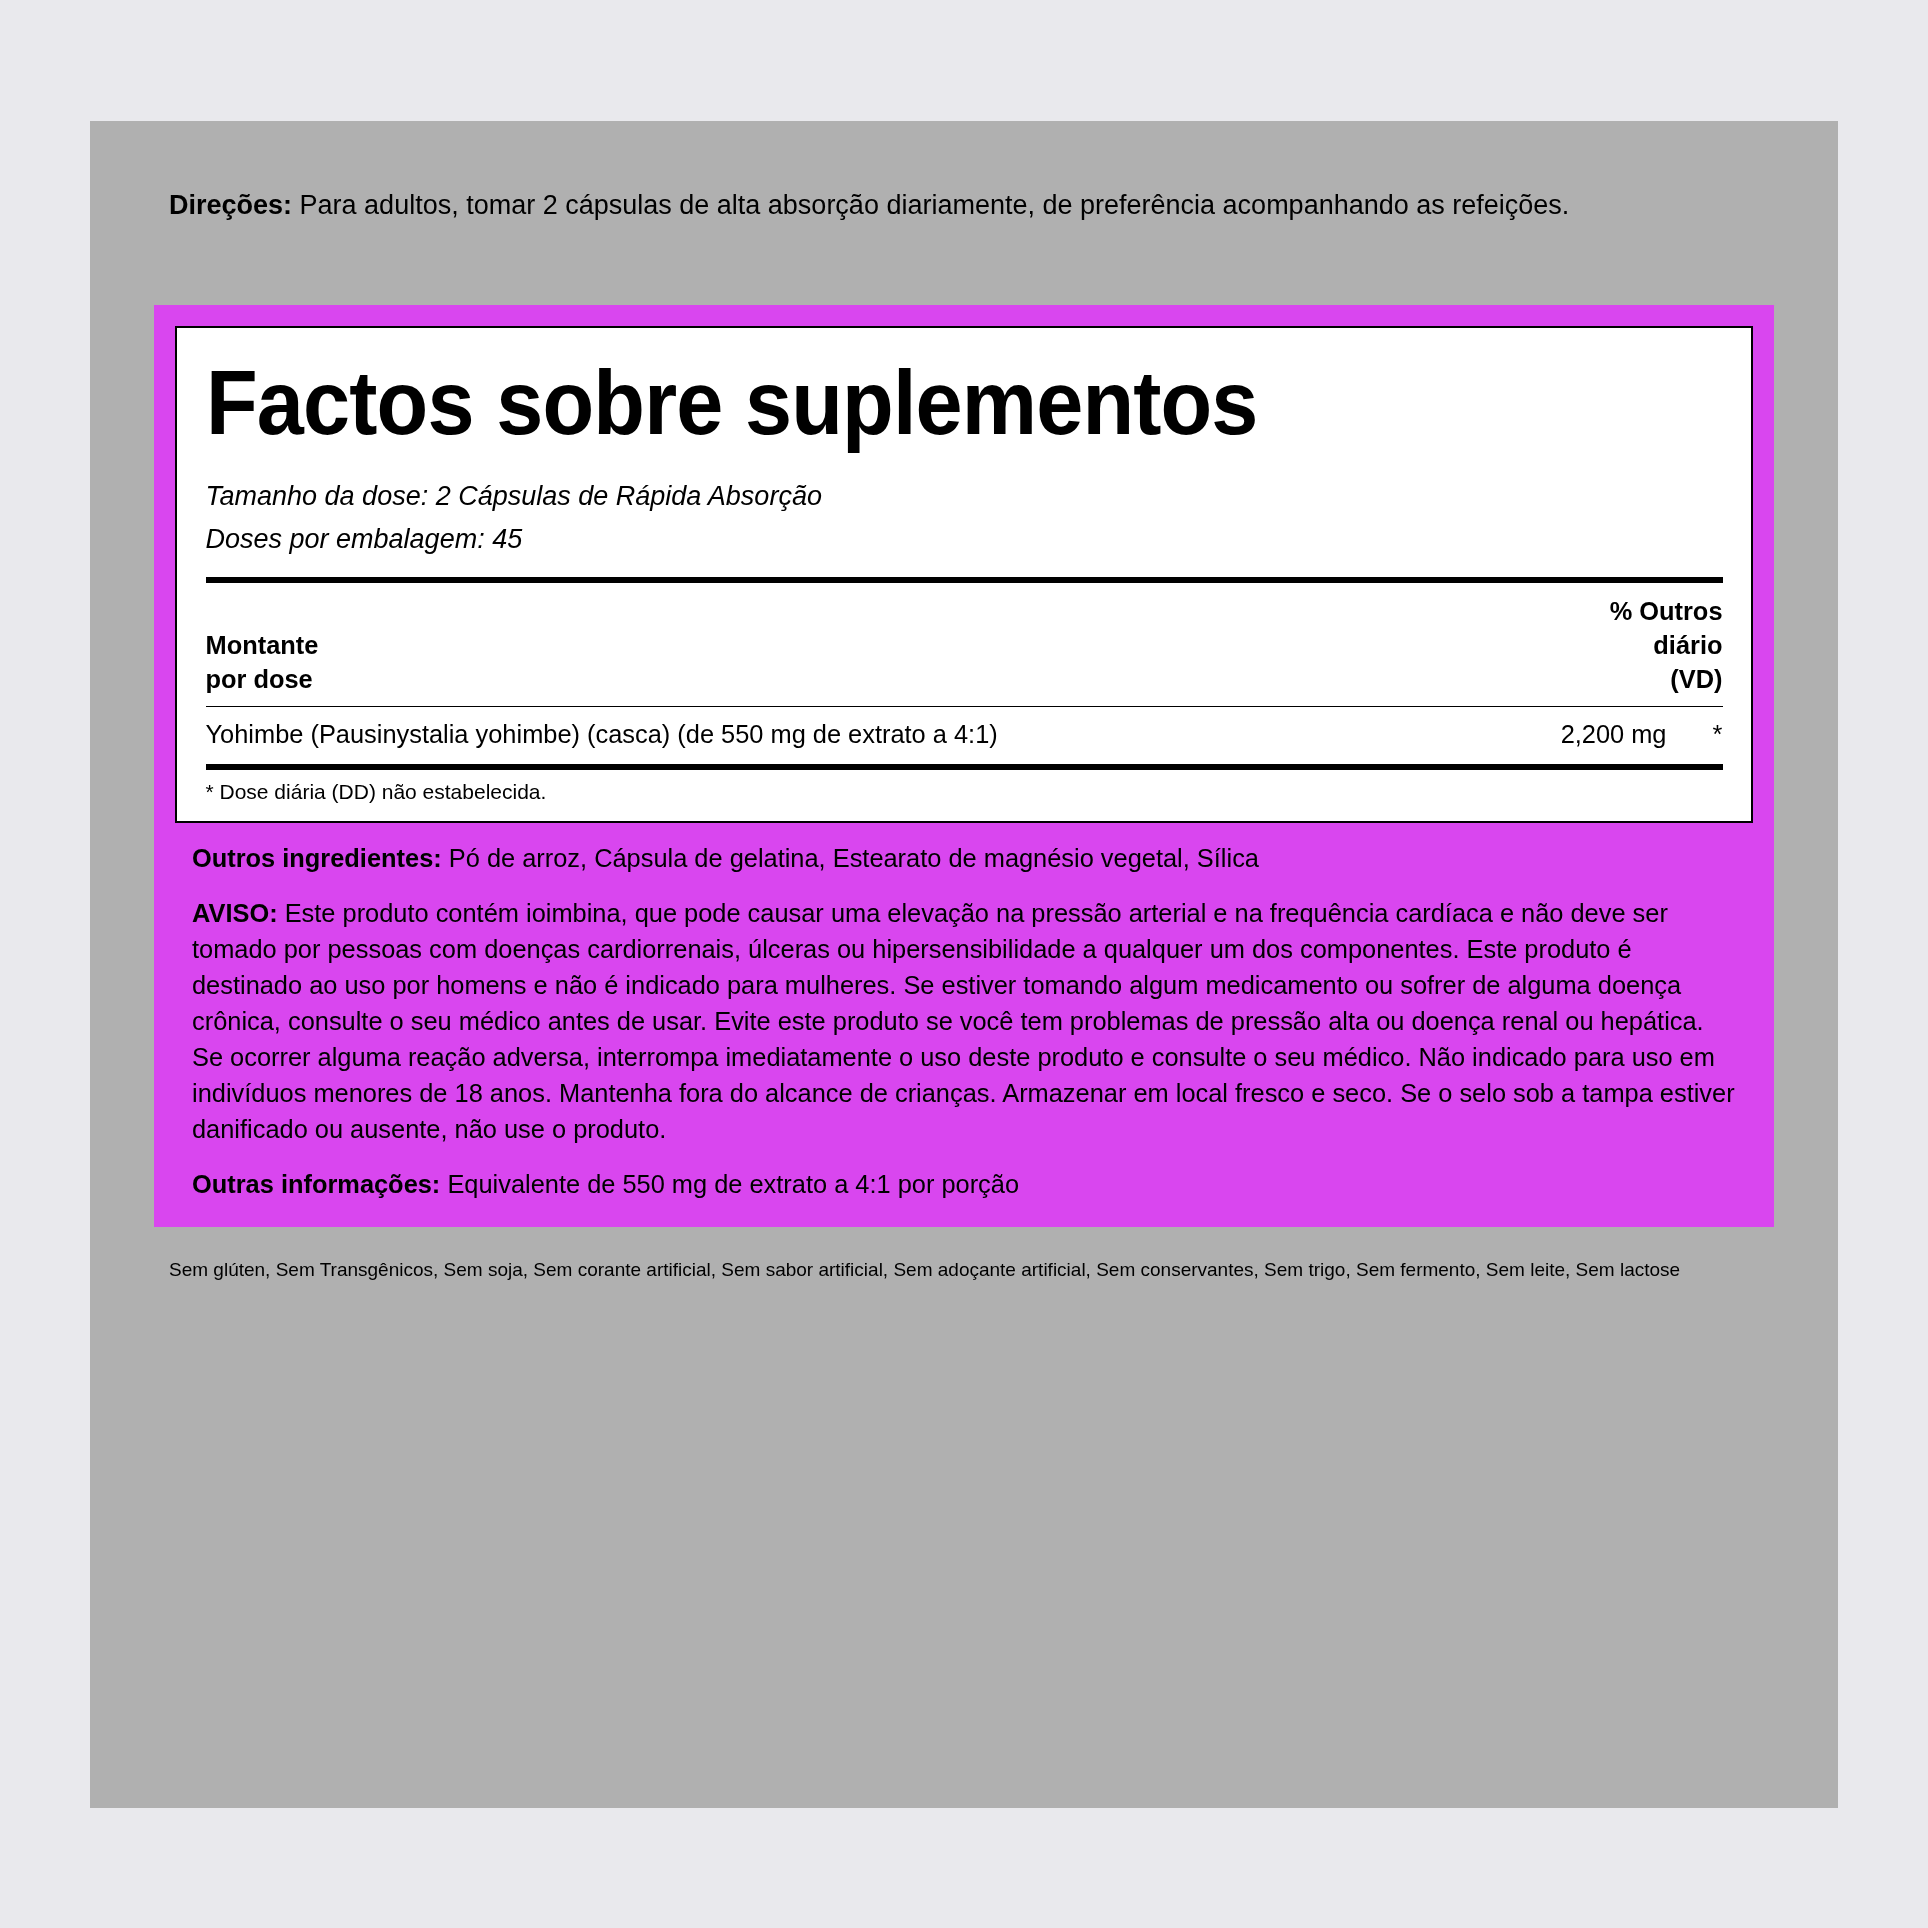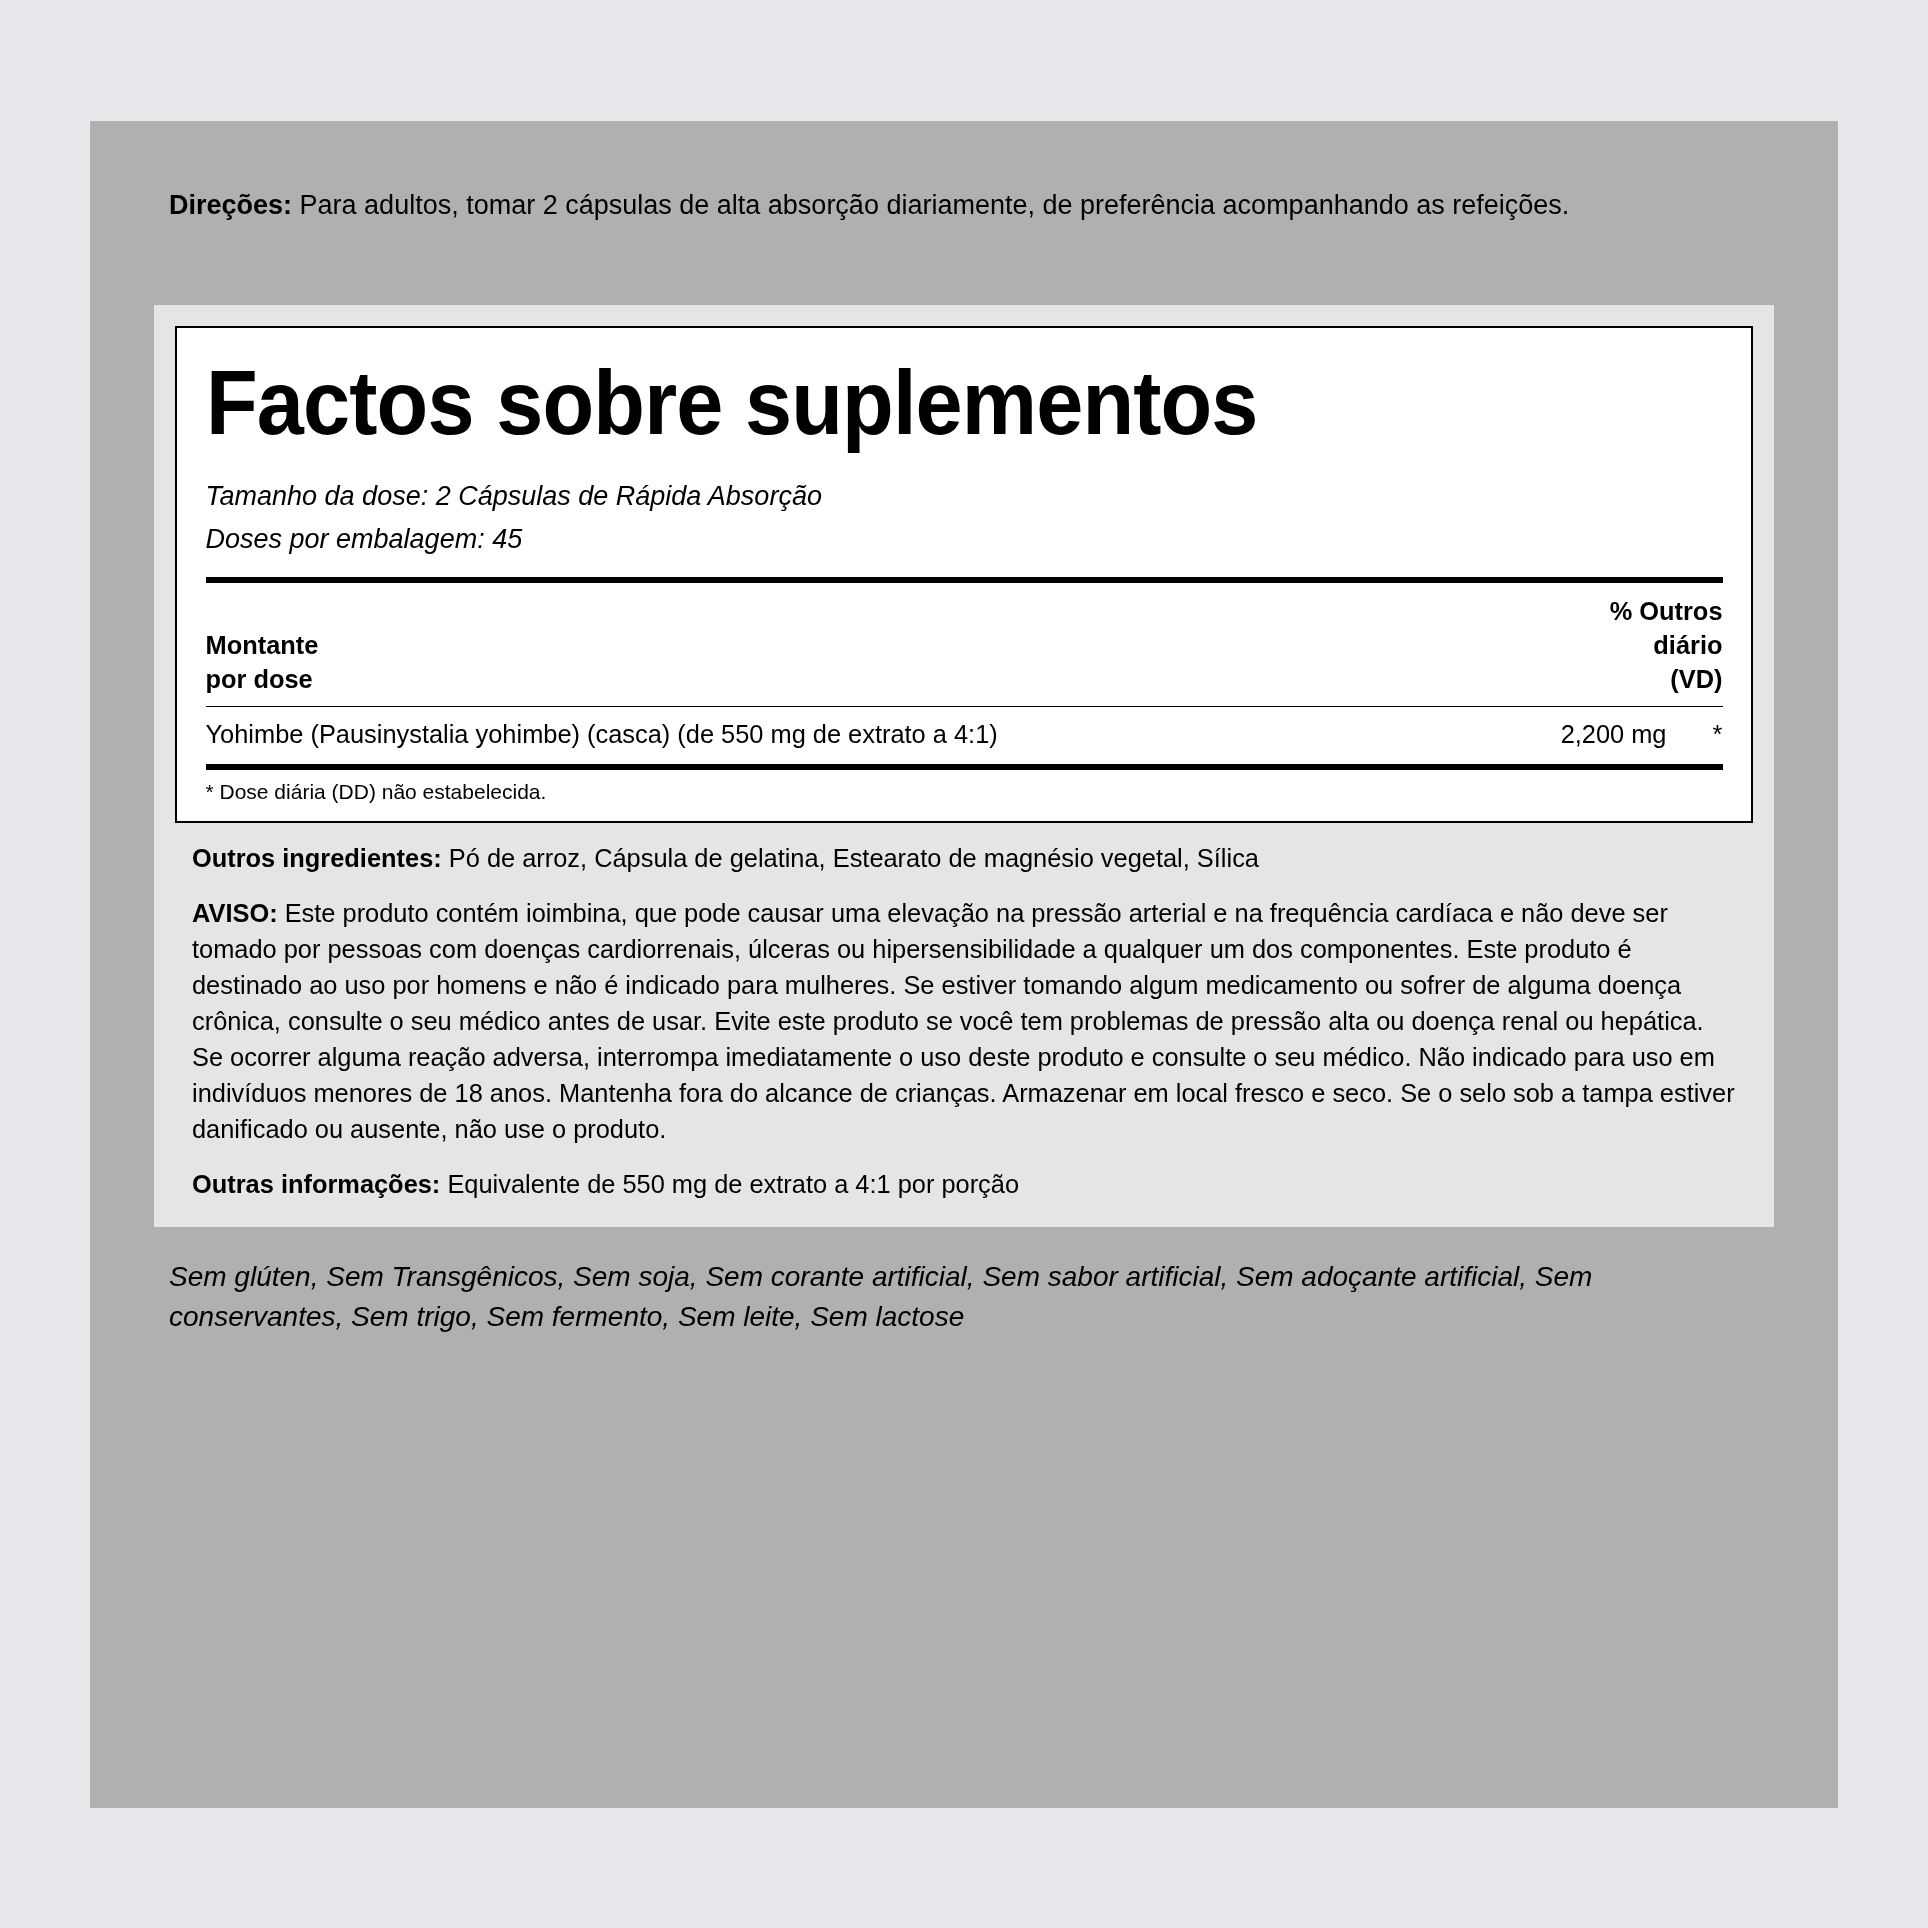"Factos sobre suplementos" .panel { background: #e5e5e5 -> #d946ef }
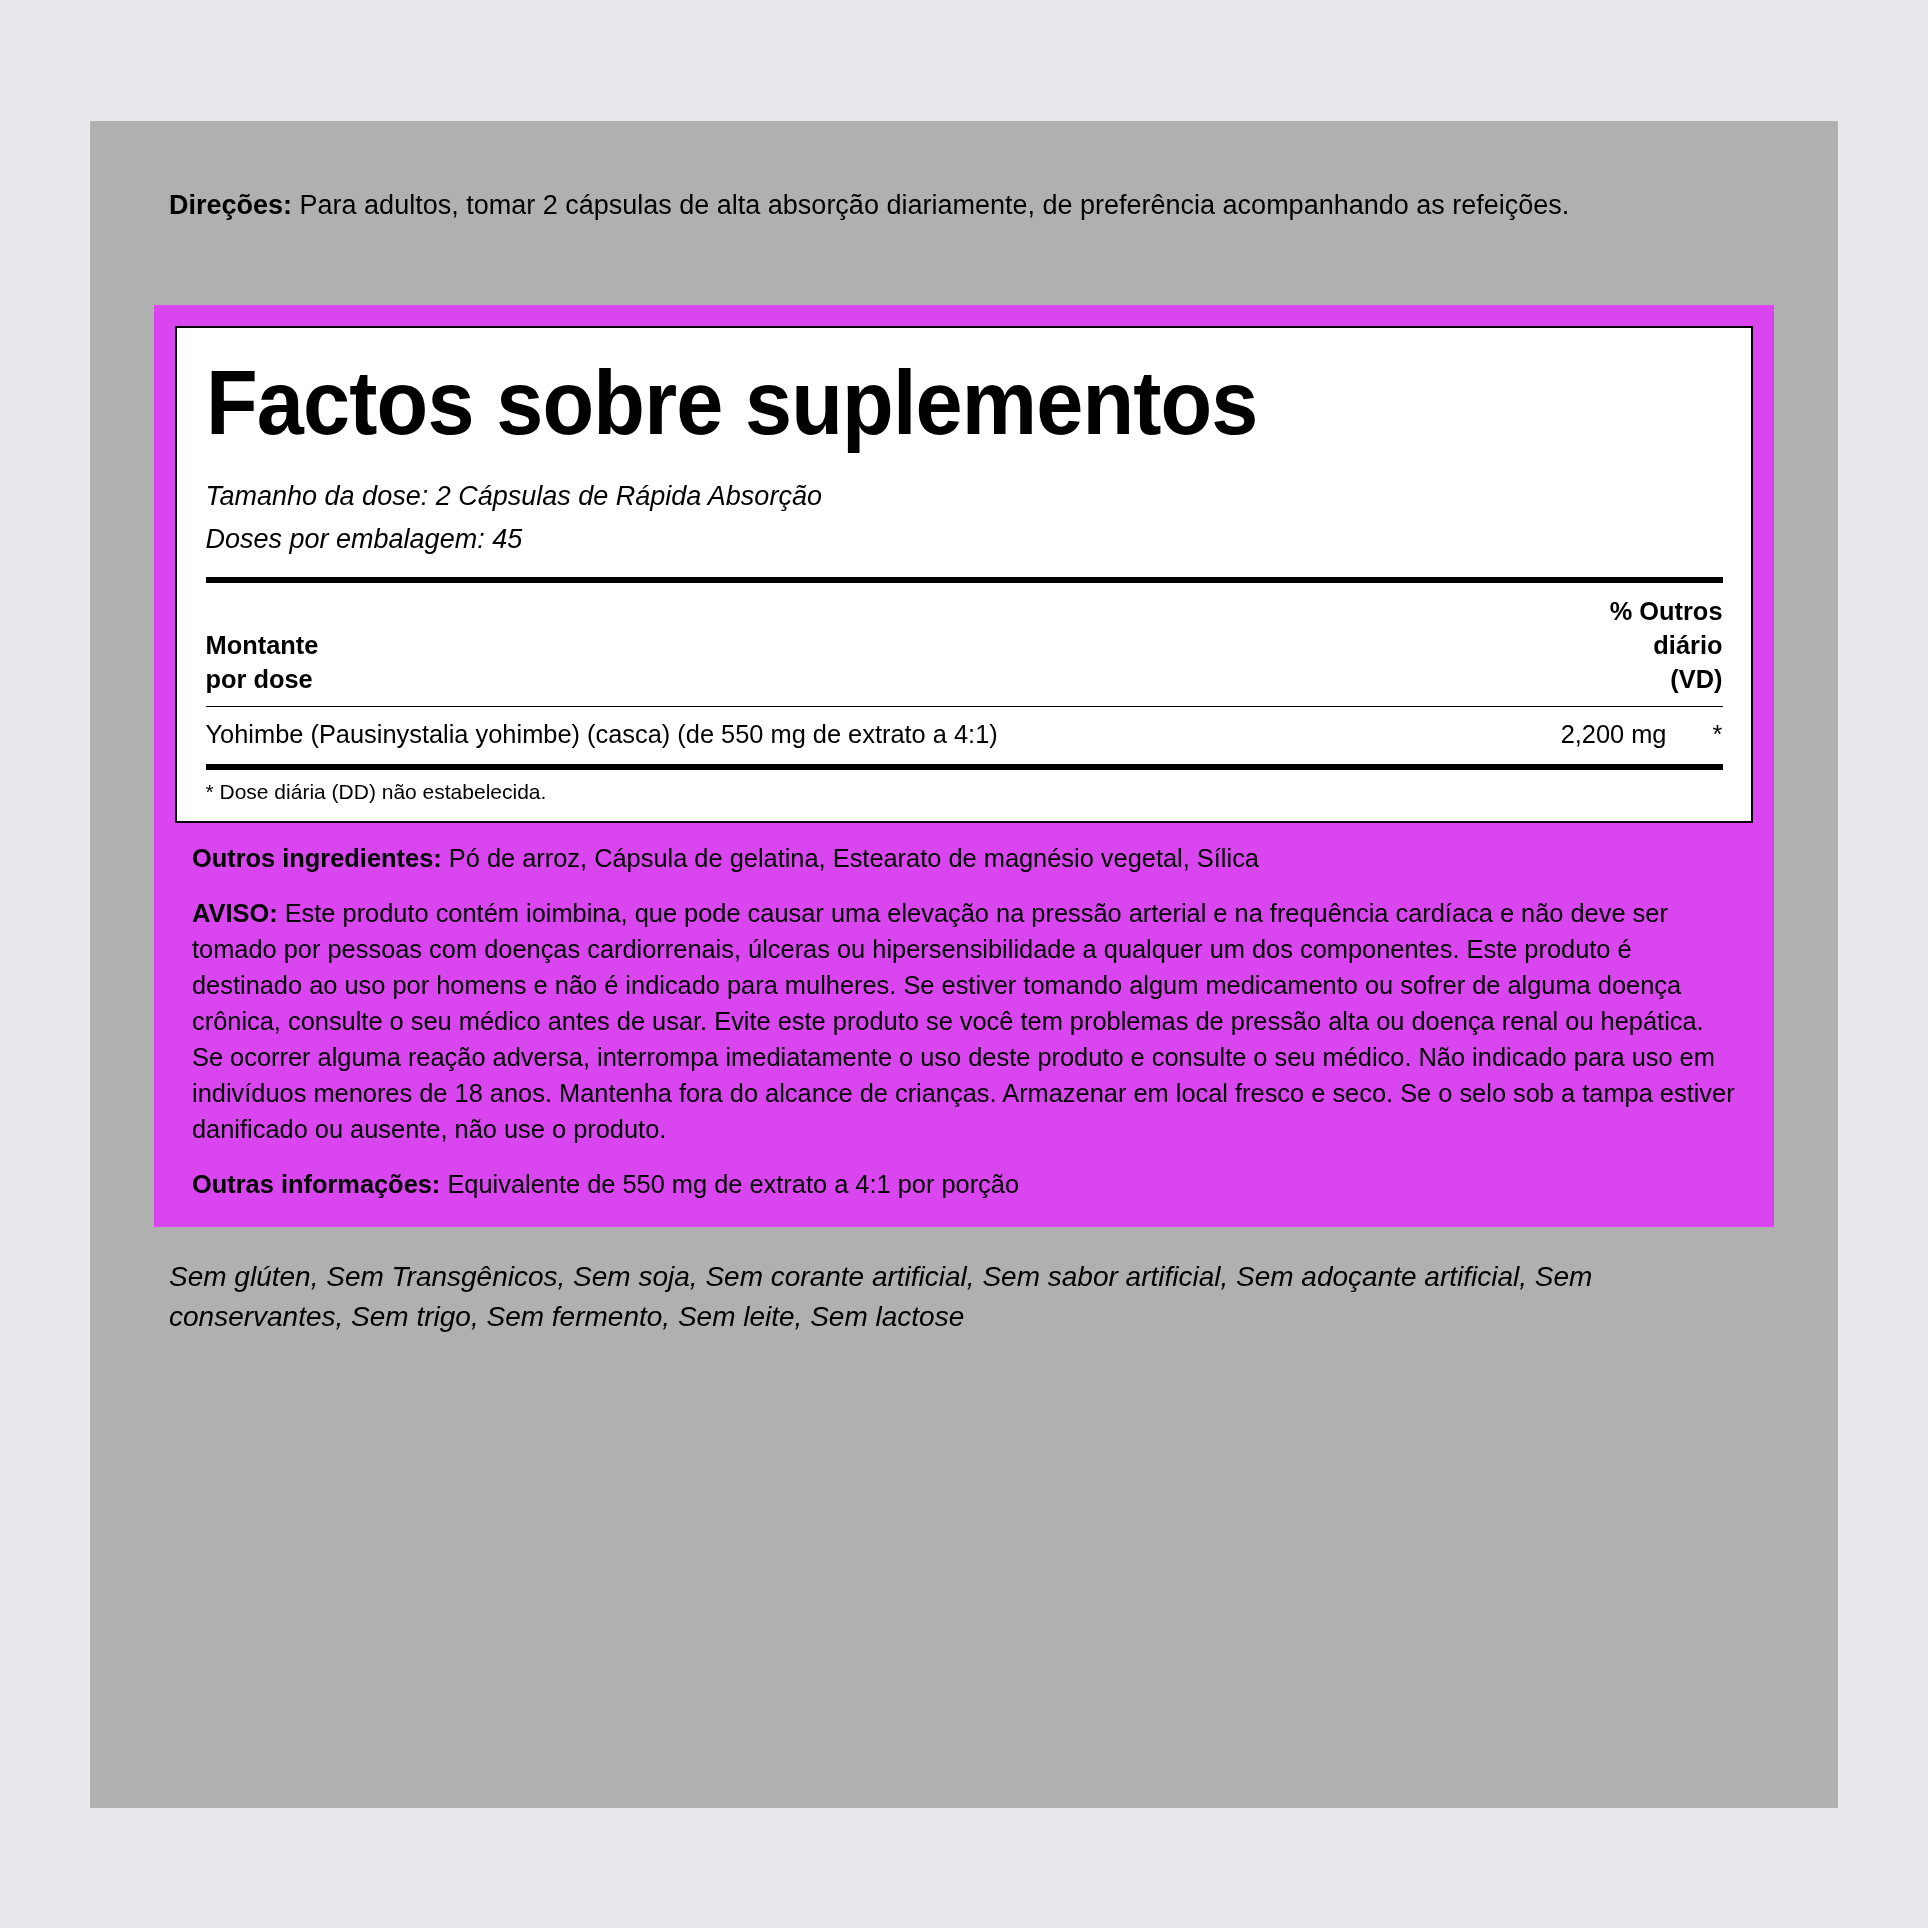"Sem glúten, Sem Transgênicos, Sem" .free-from { font-size: 28px -> 19px; font-style: italic -> none }
